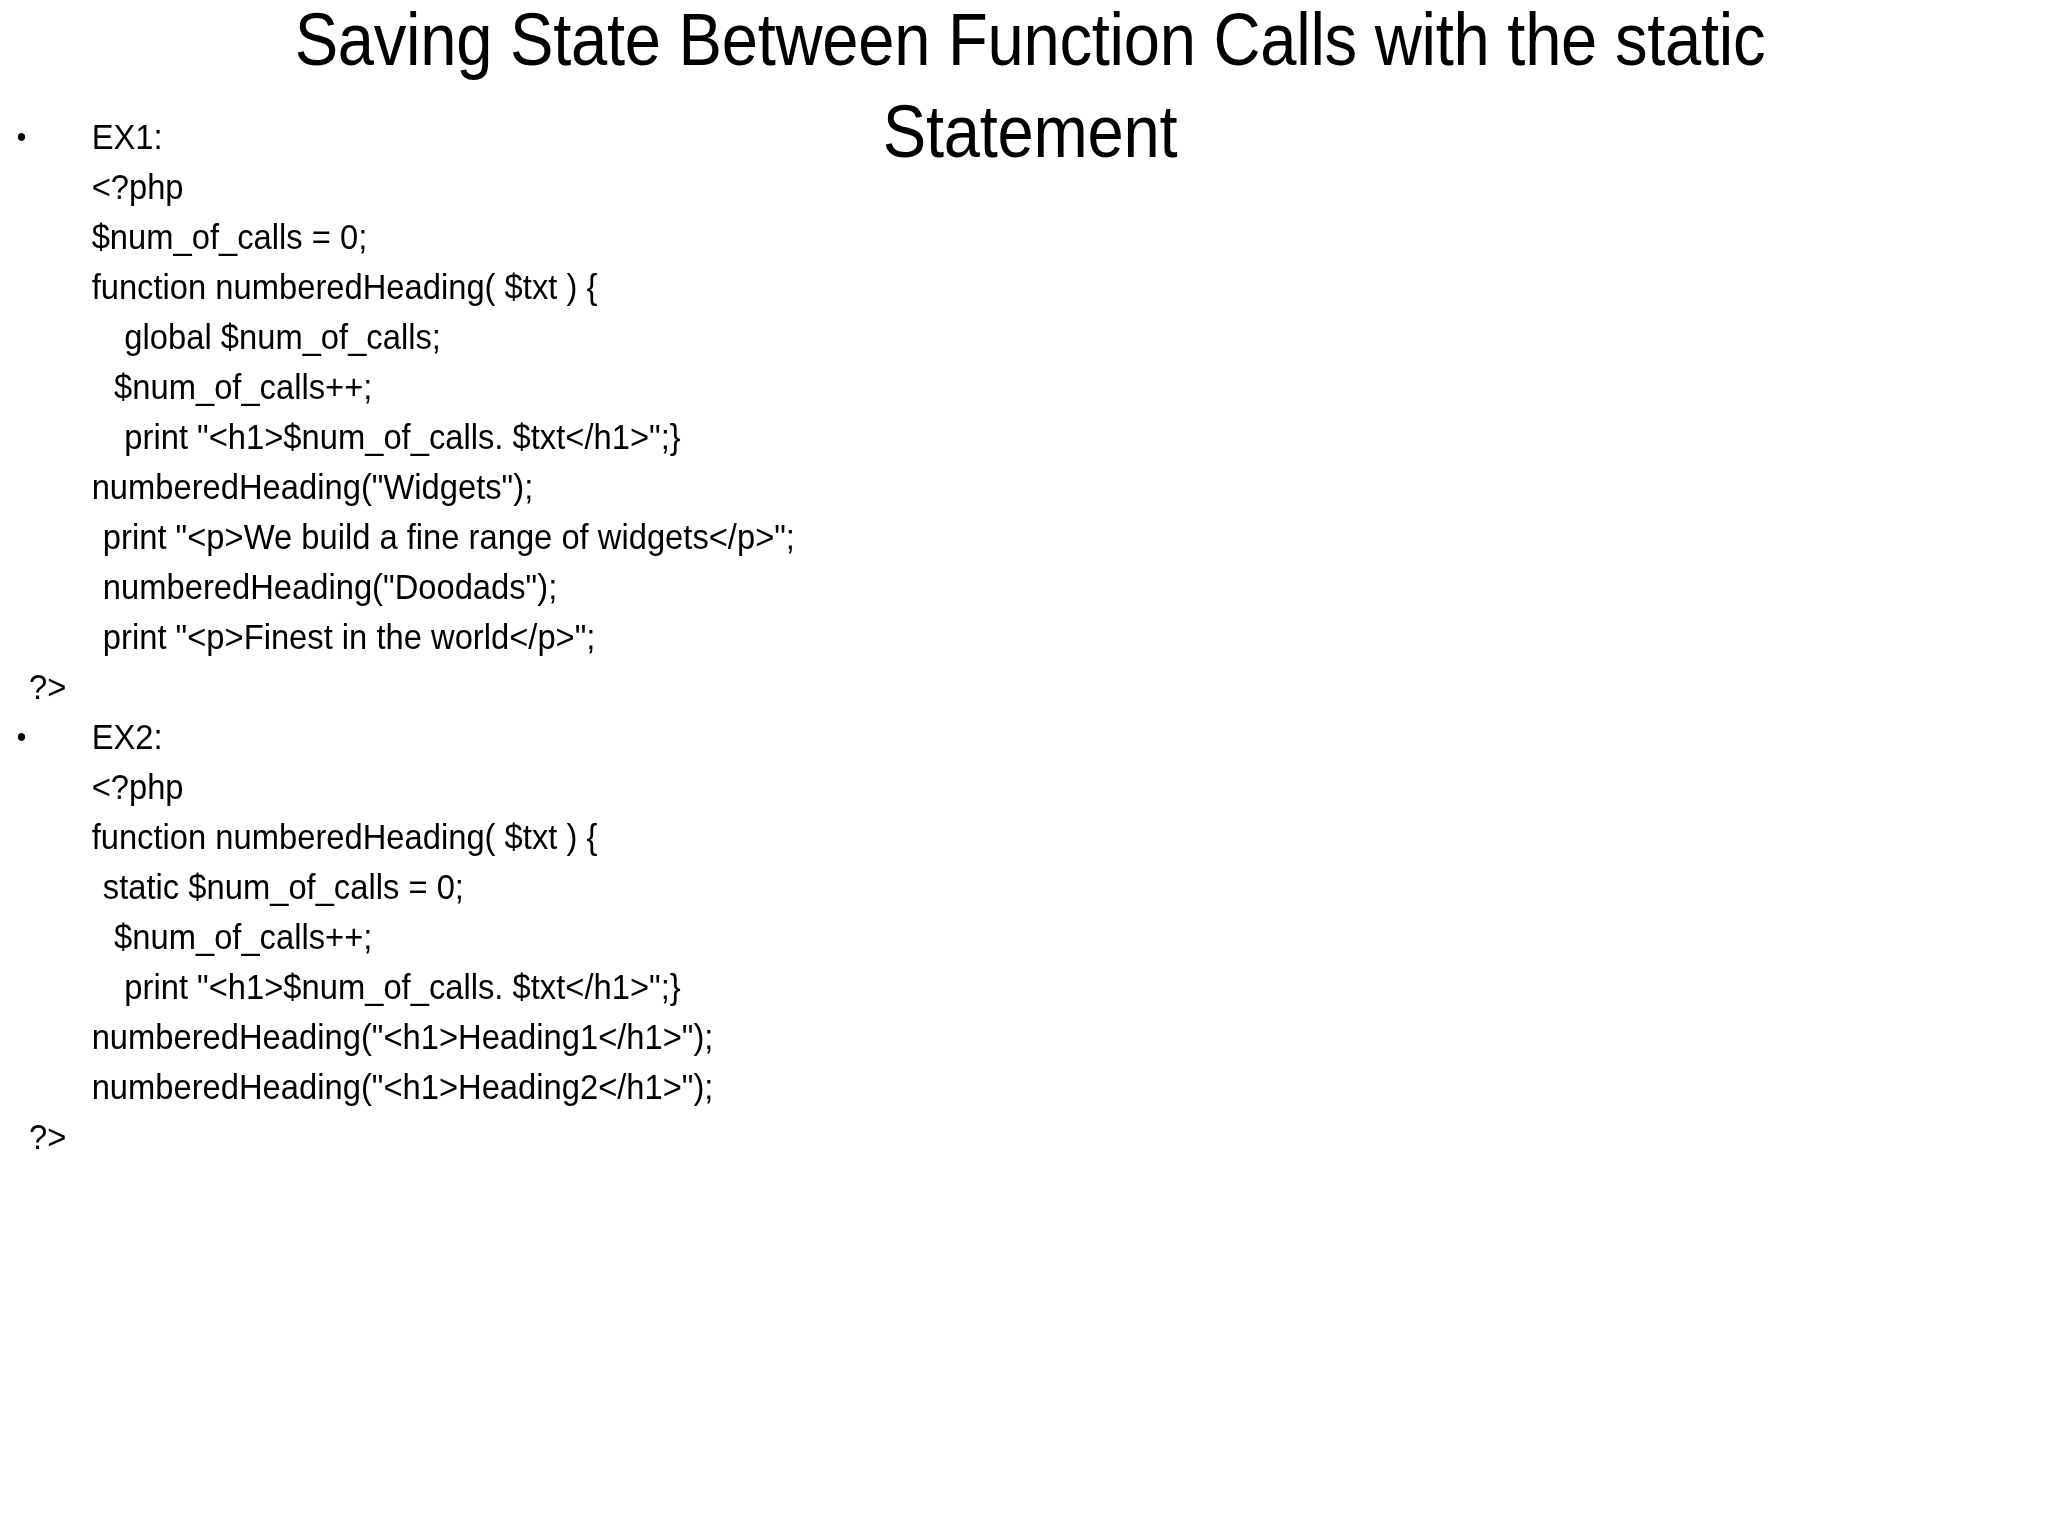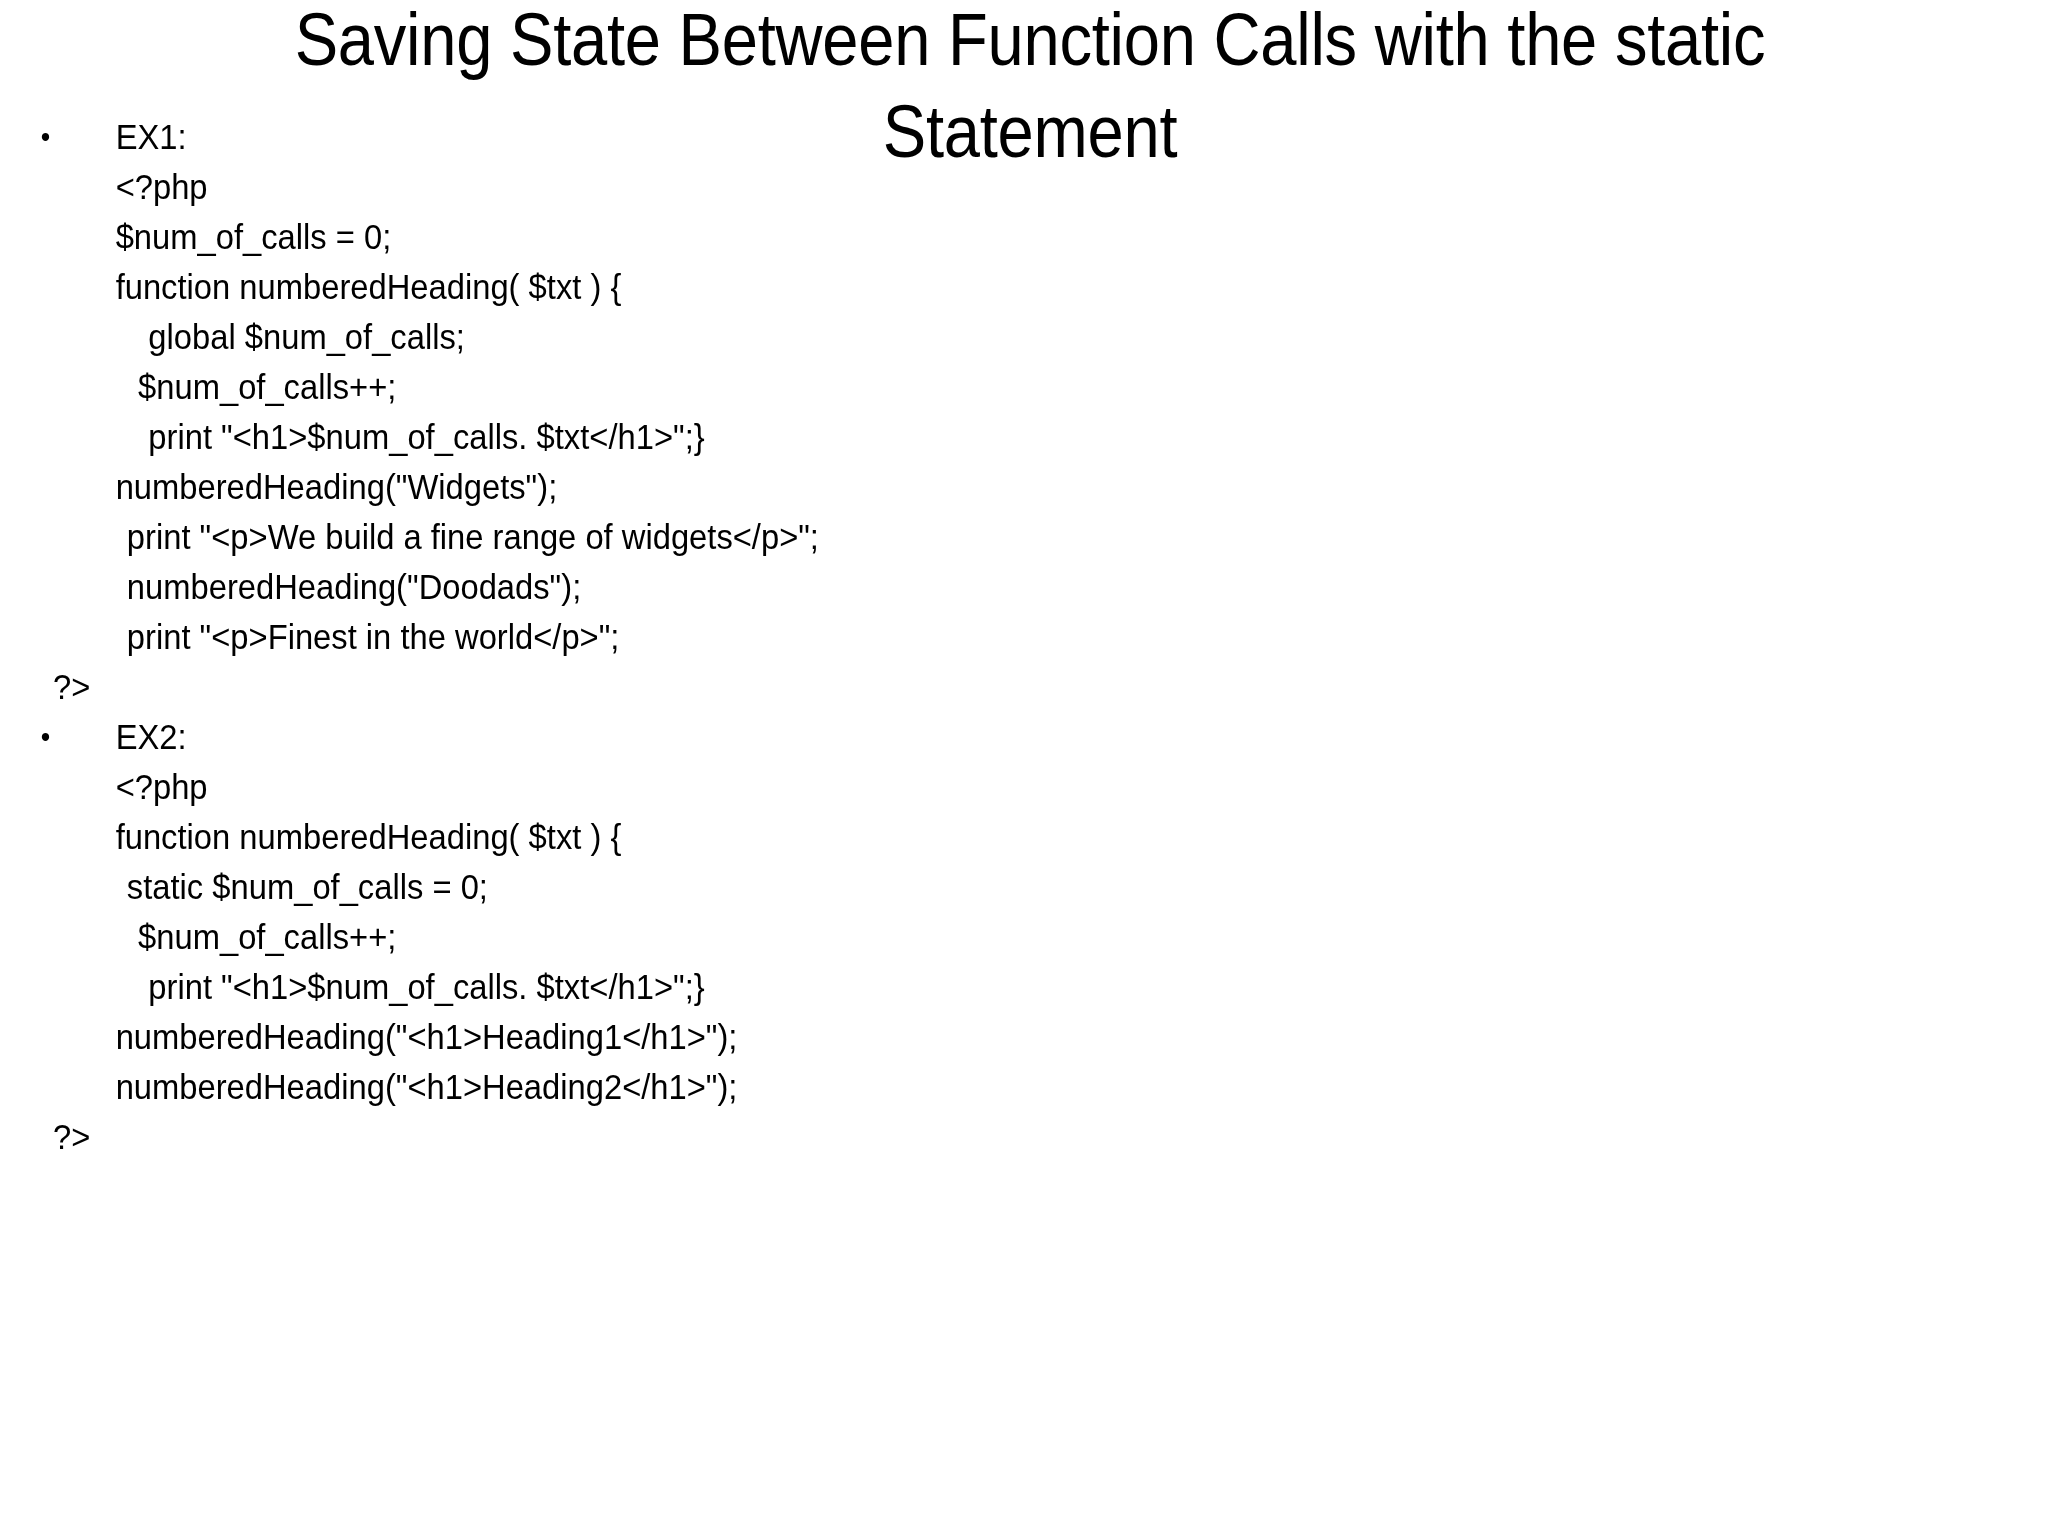"EX1:" .body-block { left: 16px -> 0; padding-left: 8px -> none }
